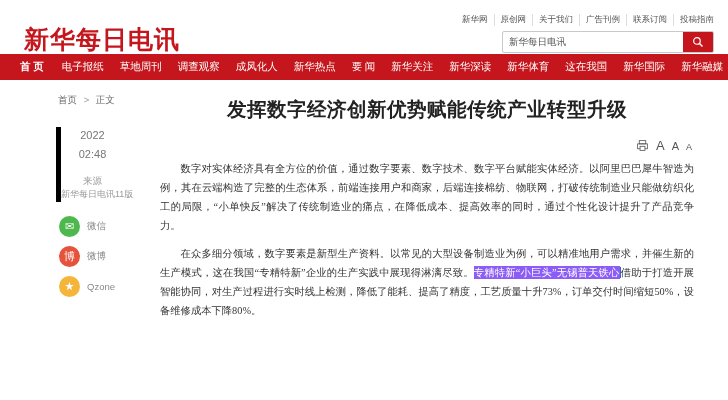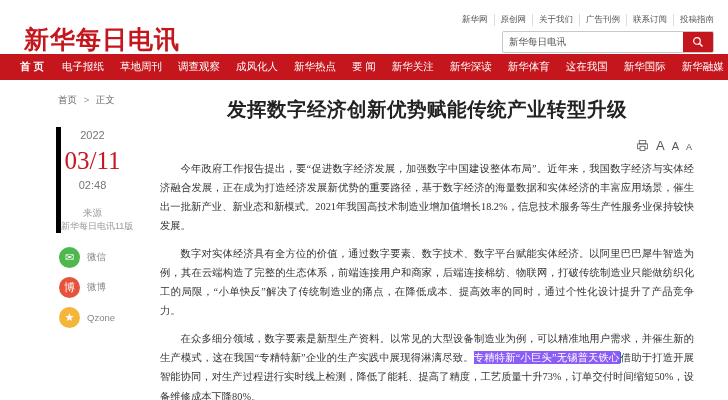"首 页" .nav-inner span { font-family: Liberation Sans, sans-serif -> Liberation Serif, serif }
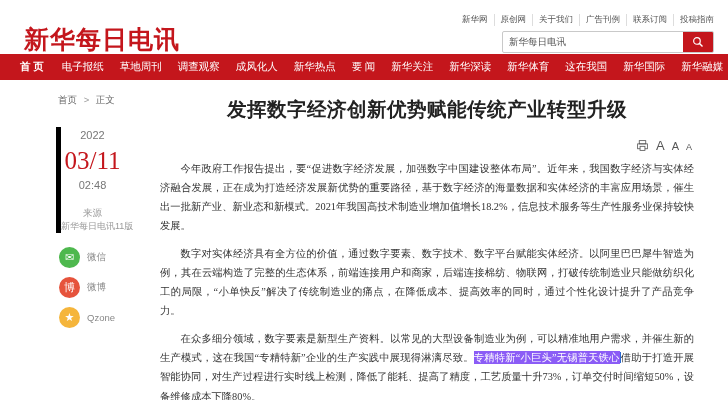"03/11" div.date-md { html: <div>03/11</div> -> none }
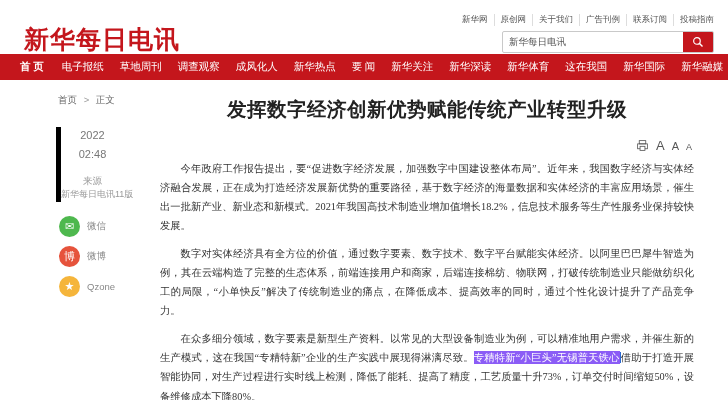"今年政府工作报告提出，要“促进数字经济发展，加强数字中国建设整体布局”。近年来，" p { html: <p> <span>今年政府工作报告提出，要“促进数字经济发展，</span><span>加强数字中国建设整体布局”</span><span>。近年来，我国数字经济与实体经济融合发展，正在成为打造经济发展新优势的重要路径，基于数字经济的海量数据和实体经济的丰富应用场景，催生出一批新产业、新业态和新模式。2021年我国高技术制造业增加值增长18.2%，信息技术服务等生产性服务业保持较快发展。</span> </p> -> none }
